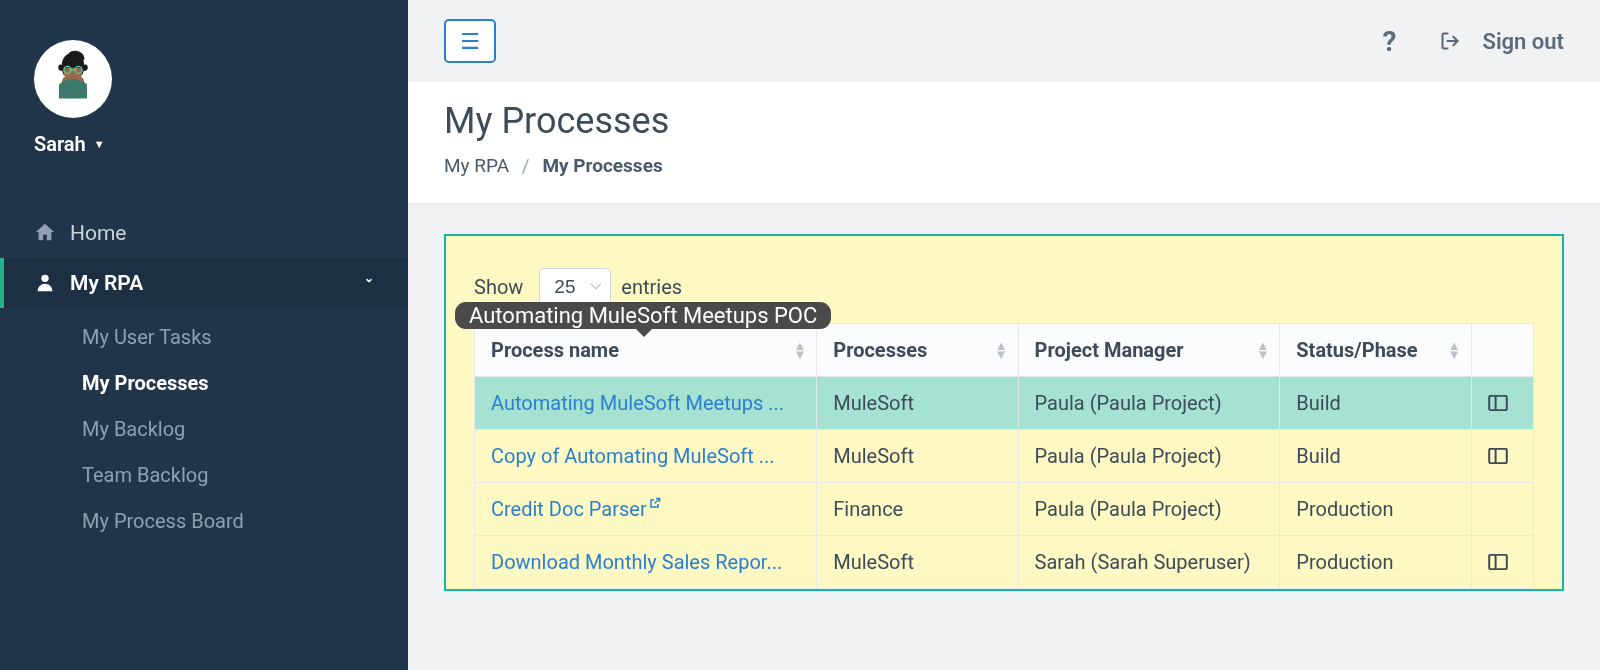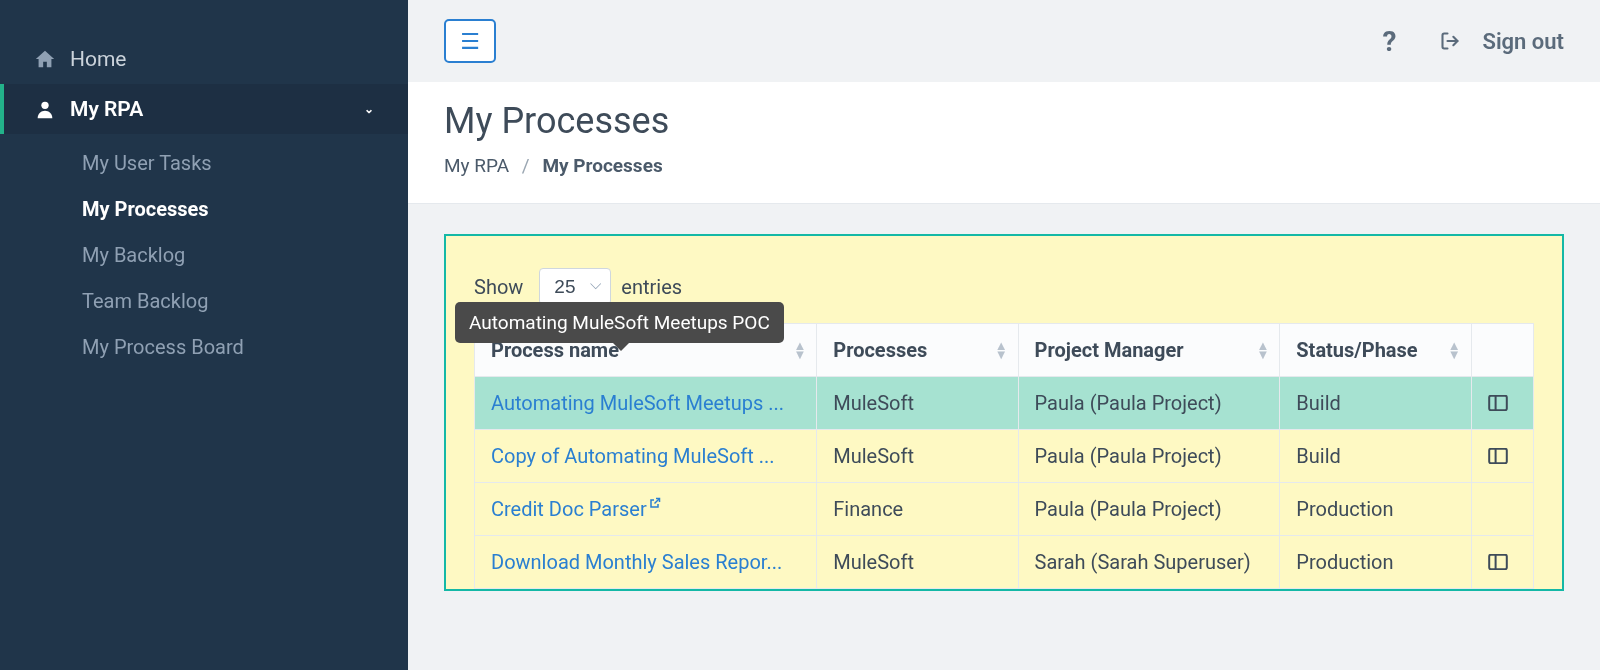"Sarah" div.profile { html: none -> <div> <div> <svg> <circle></circle> <path></path> <path></path> <path></path> <circle></circle> <circle></circle> <line></line> <path></path> </svg> </div> <div> <span>Sarah</span> <span>▼</span> </div> </div> }
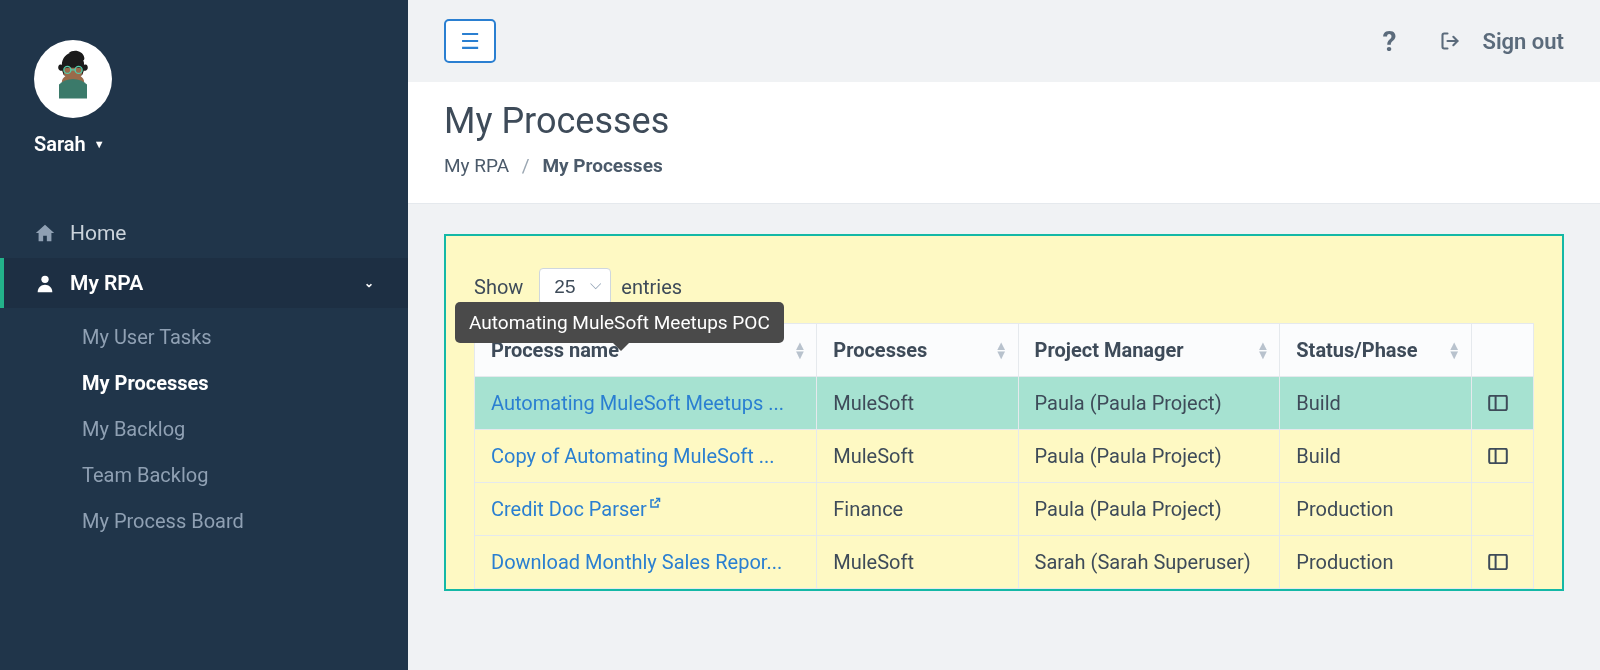"Home" .nav-item { align-items: center -> none }
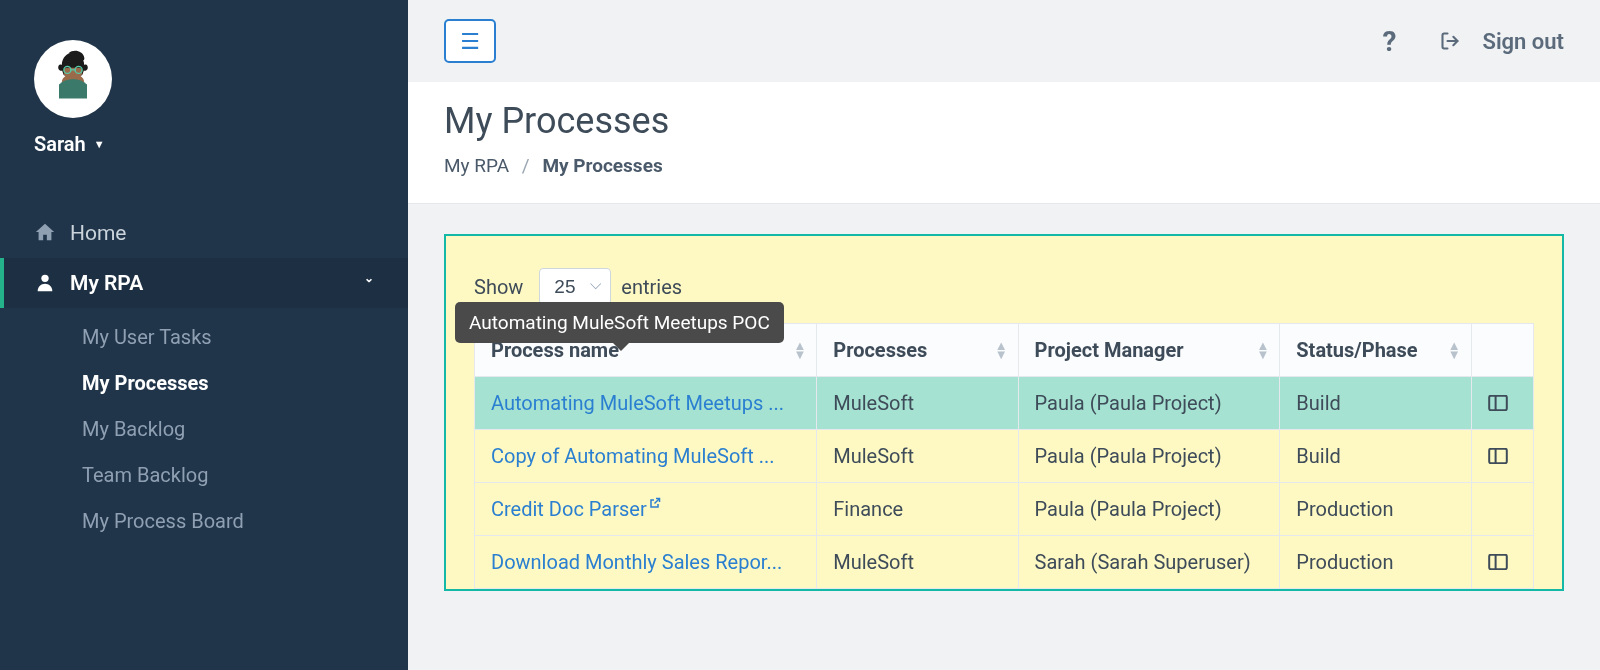"Automating MuleSoft Meetups POC" .tooltip { border-radius: 5px -> 11px; font-size: 19px -> 22px; padding: 9px 14px -> 1px 14px }
